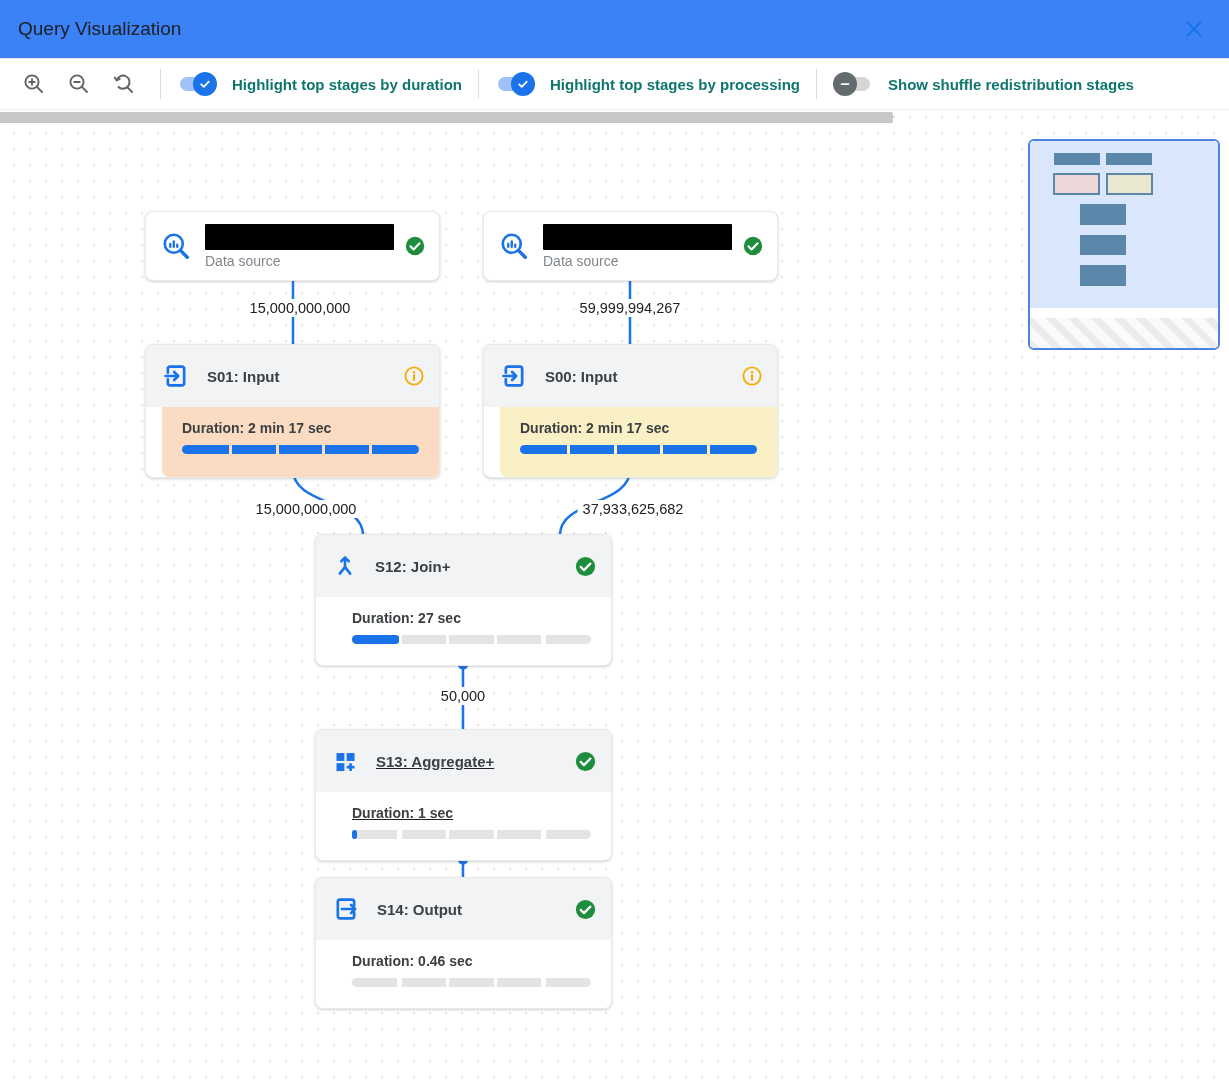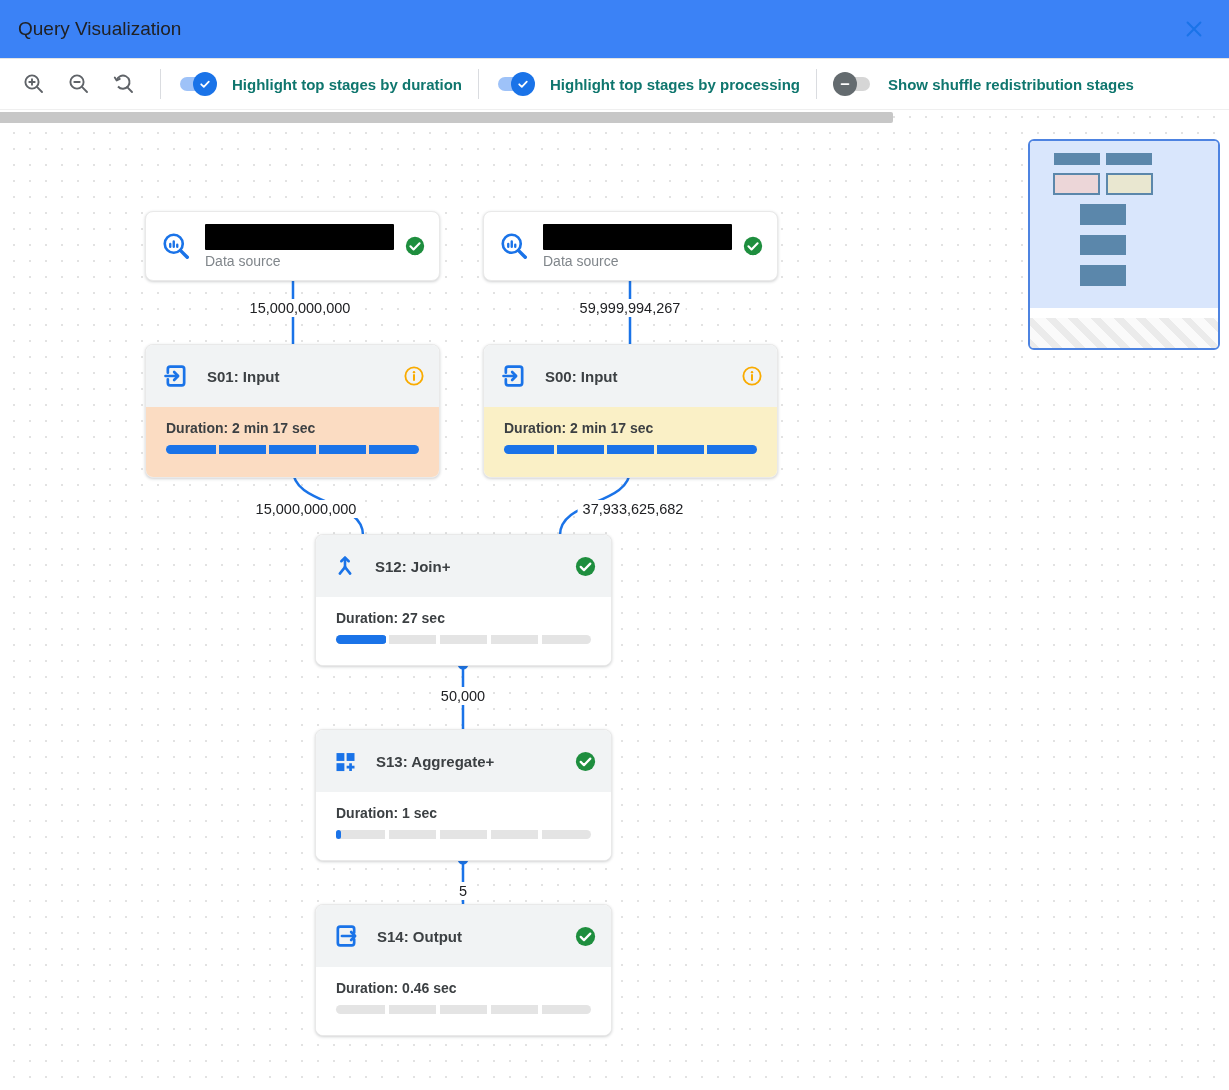"Duration: 2 min 17 sec" .stage-body { margin-left: none -> 16px }
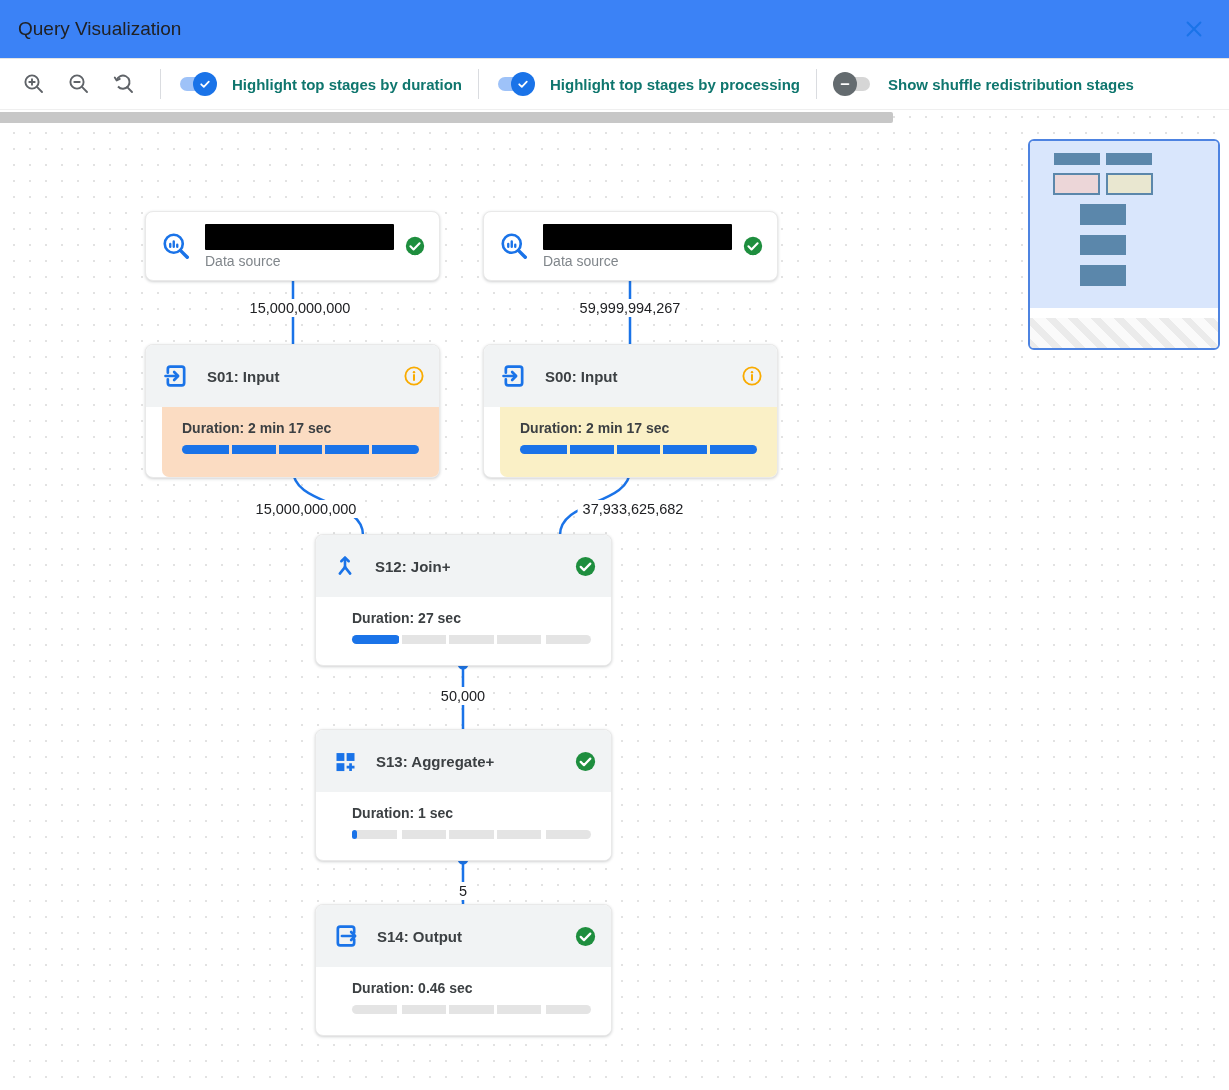"S13: Aggregate+" div.card { text-decoration: none -> underline }
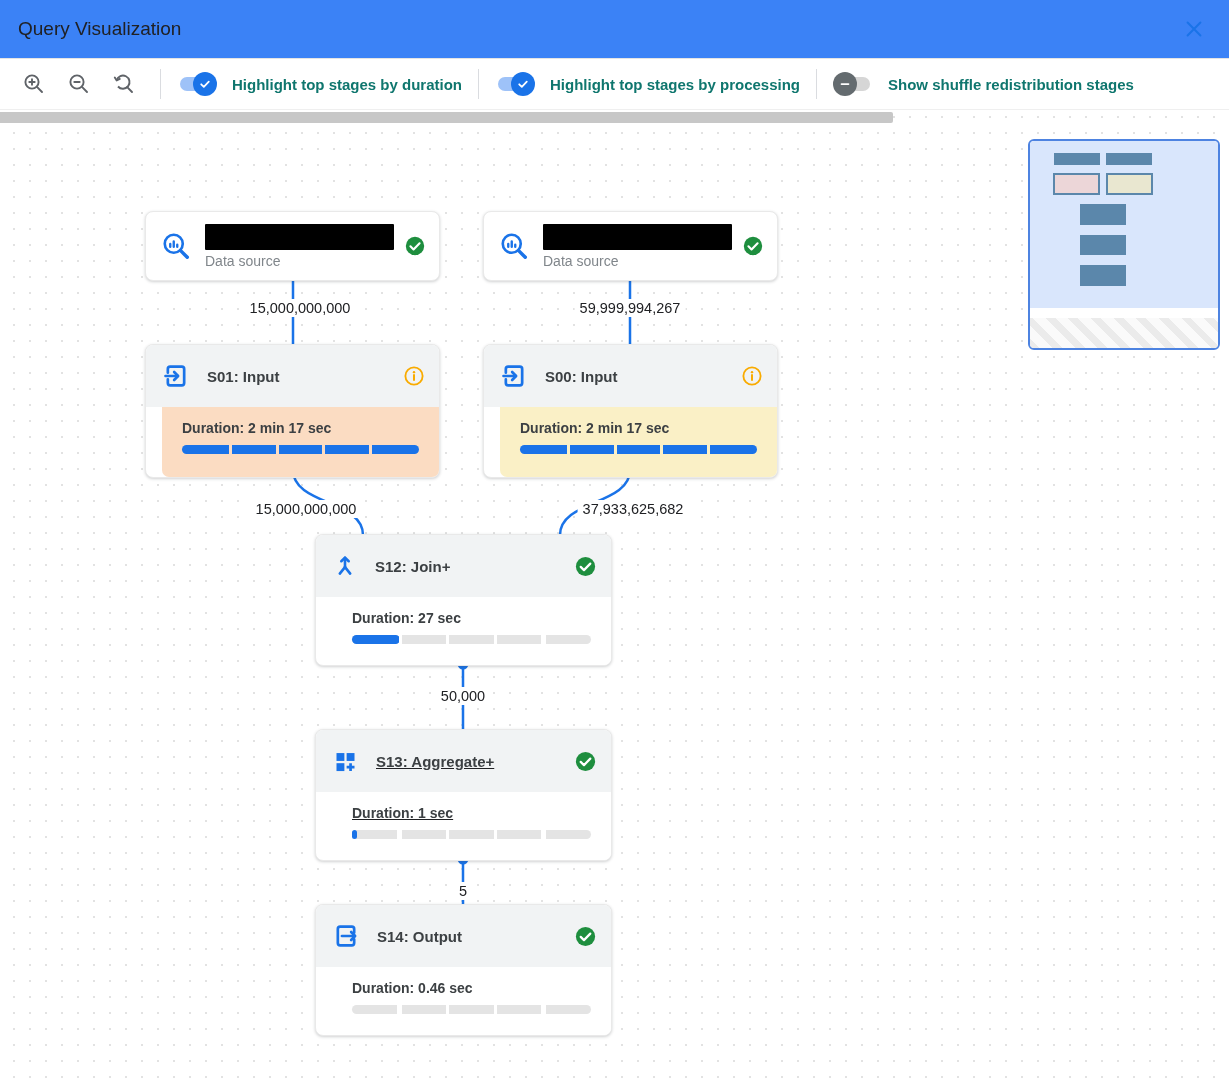"S14: Output" div.card { top: 793px -> 766px }
